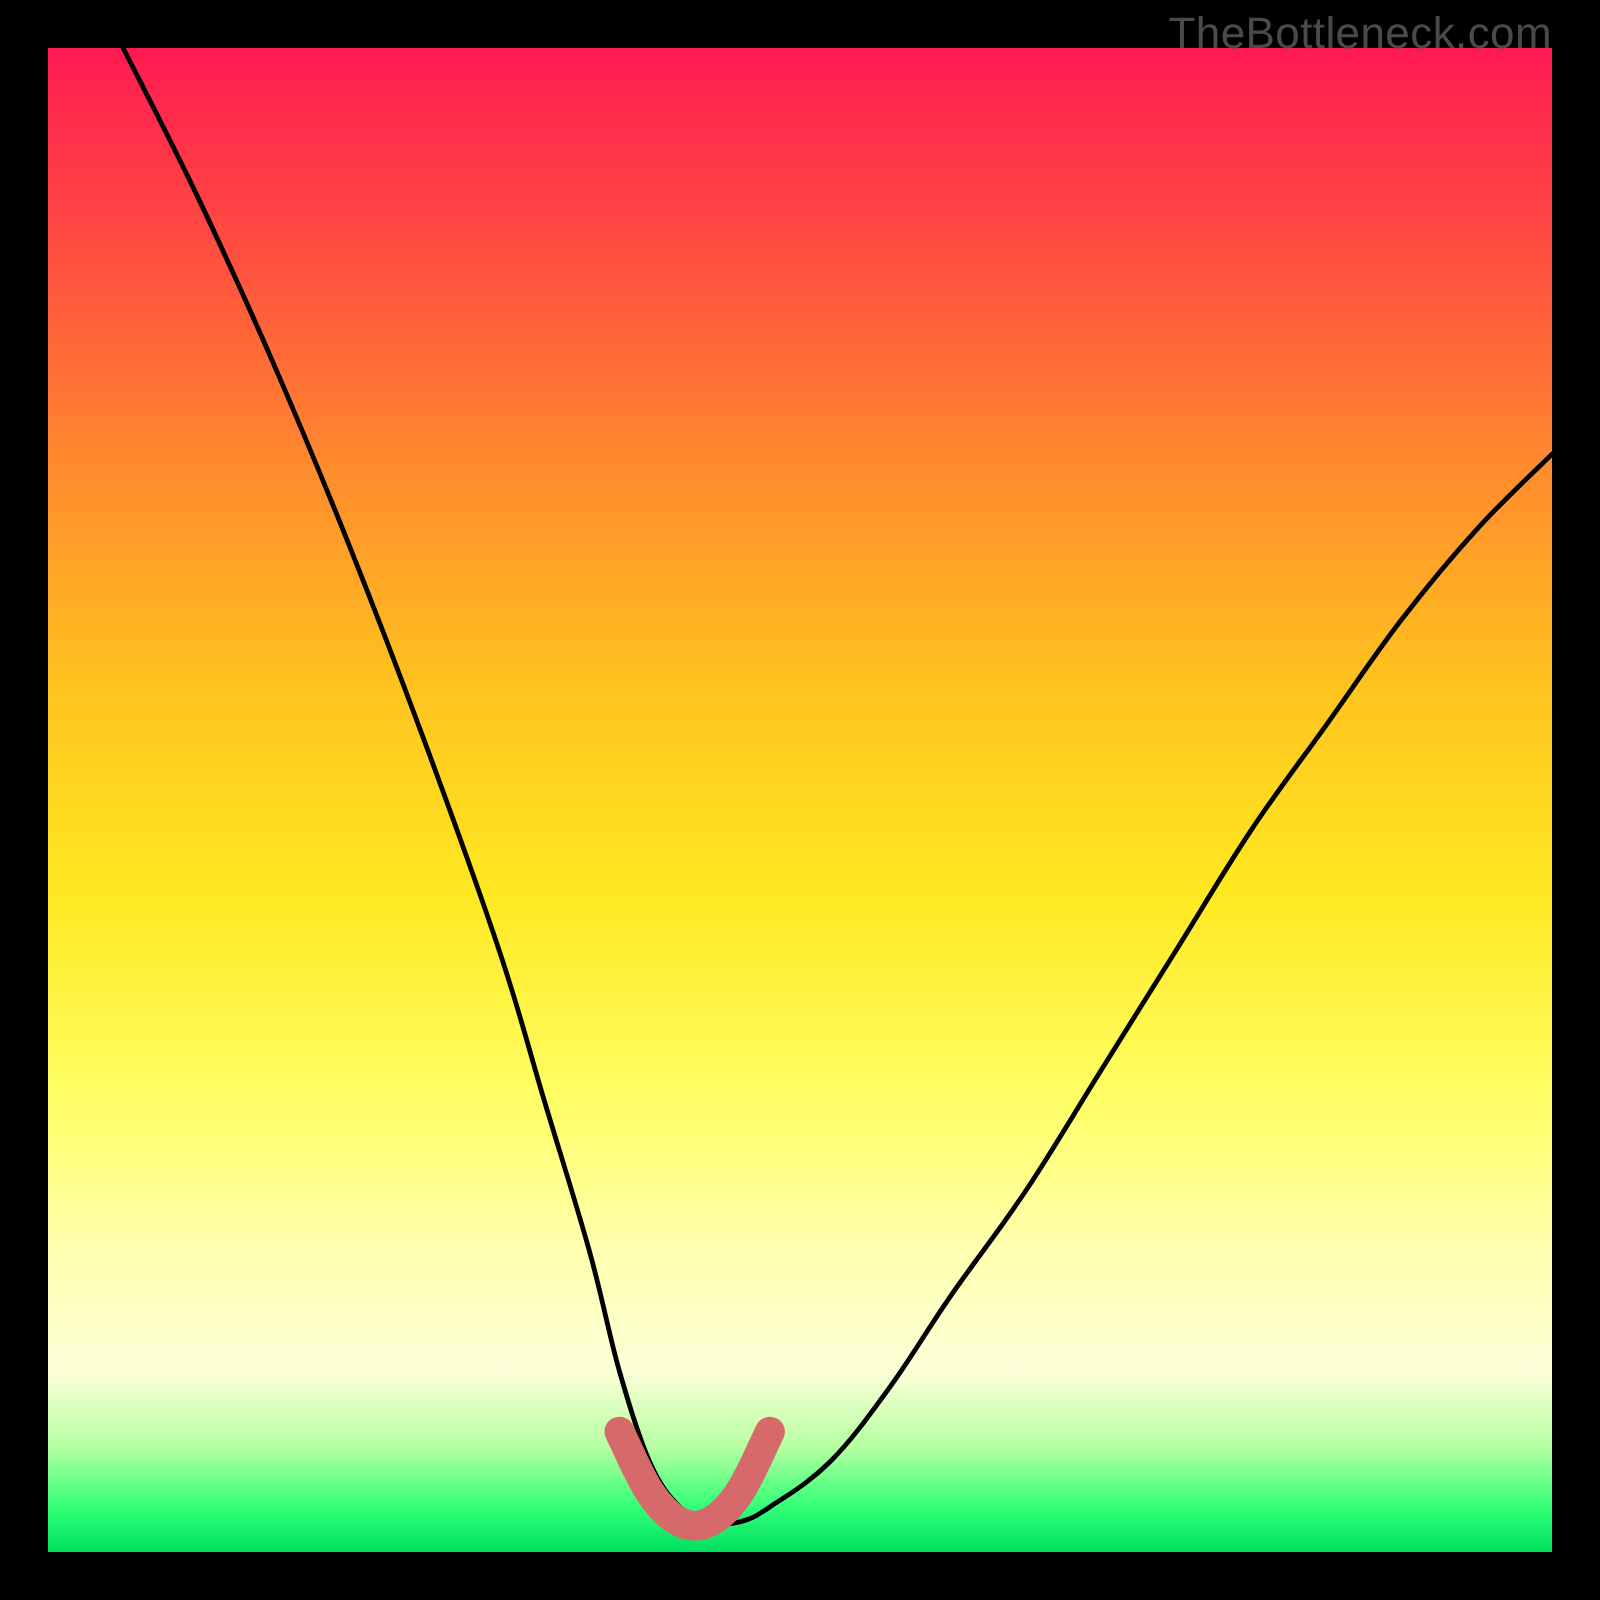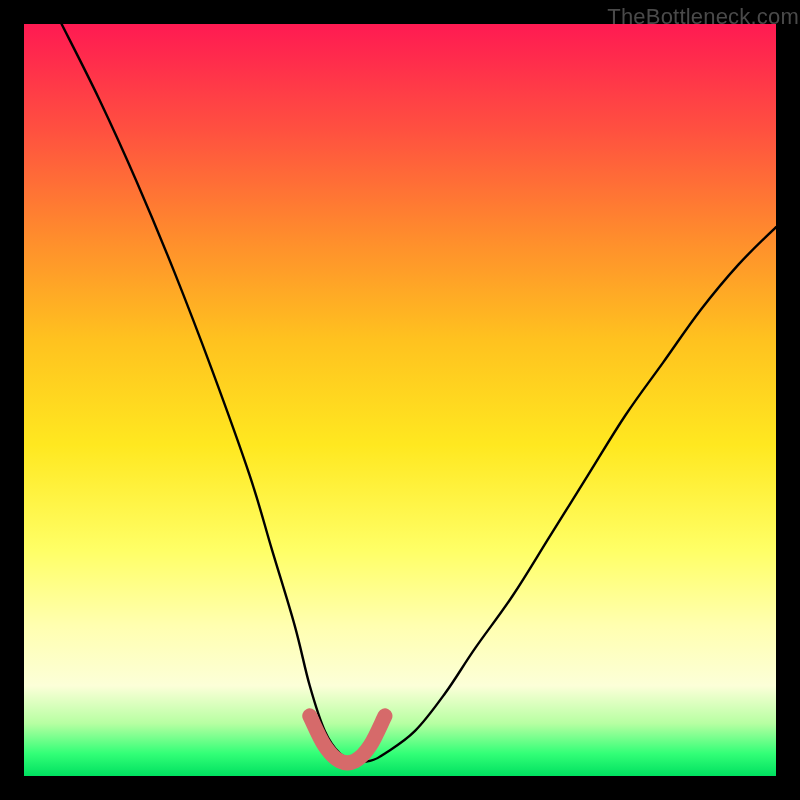"TheBottleneck.com" .watermark { right: 1px -> 24px }
